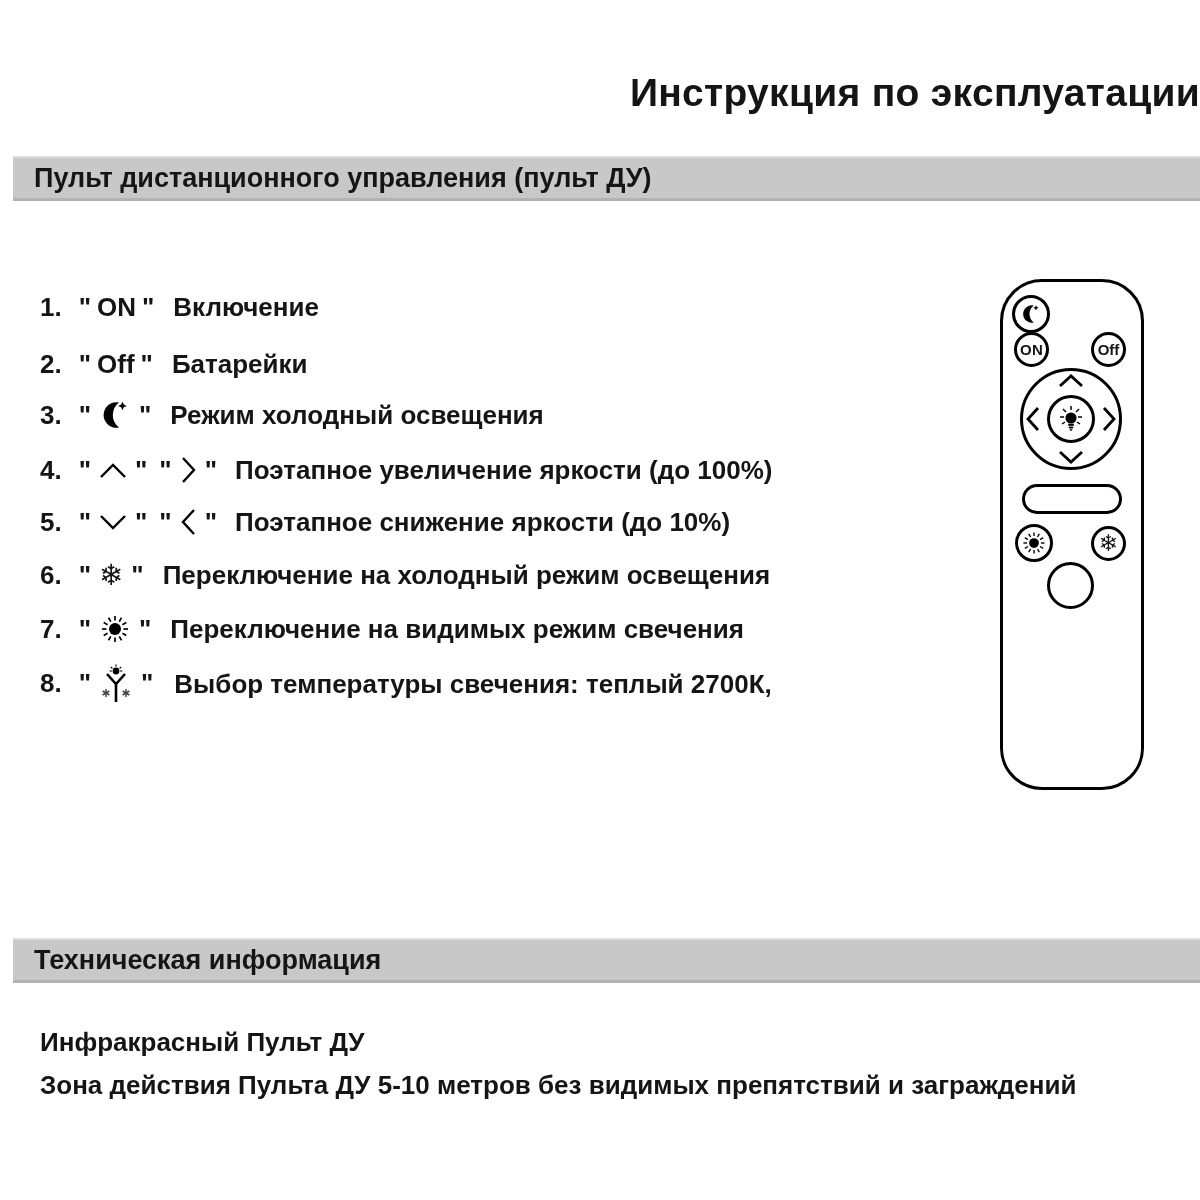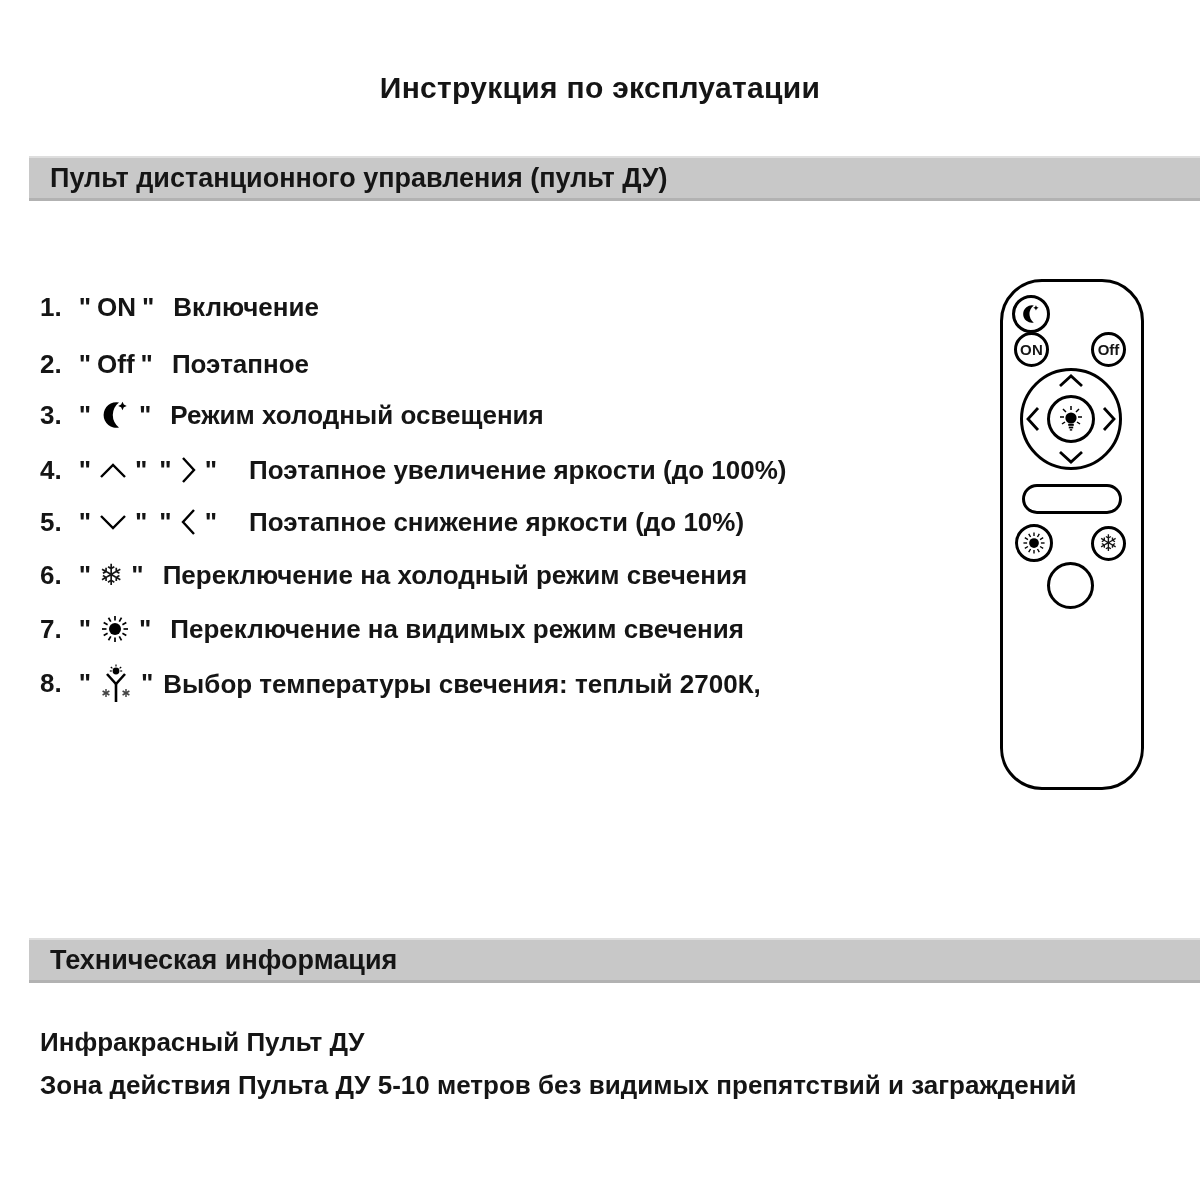"Инструкция по эксплуатации" .page-title { font-size: 30px -> 39px; text-align: center -> right }
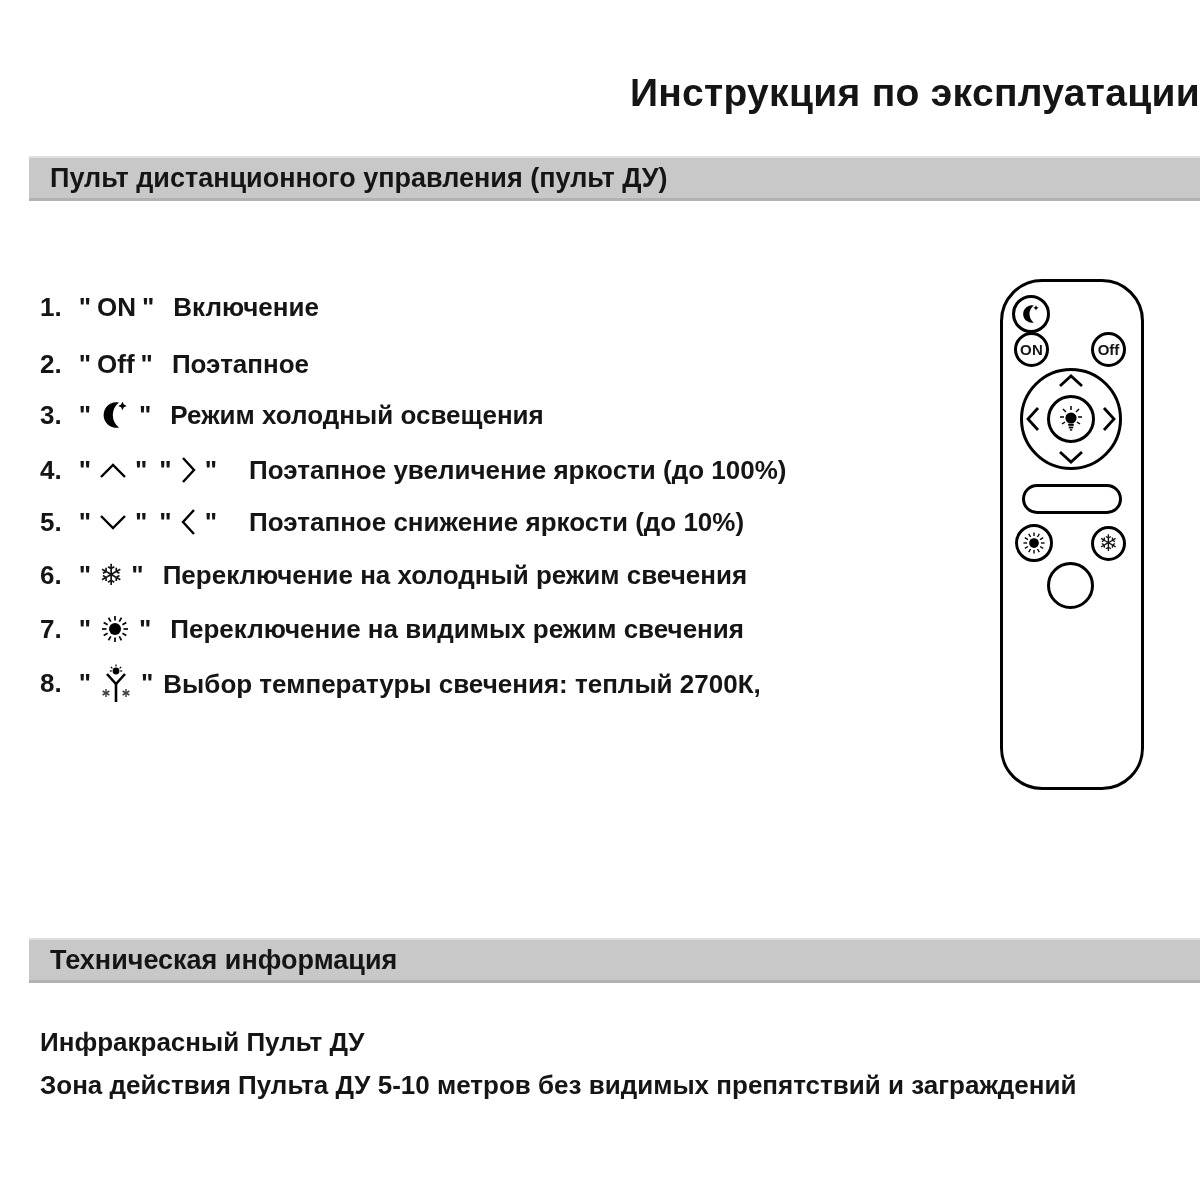"Пульт дистанционного управления (пульт" .section-bar { margin-left: 16px -> none }
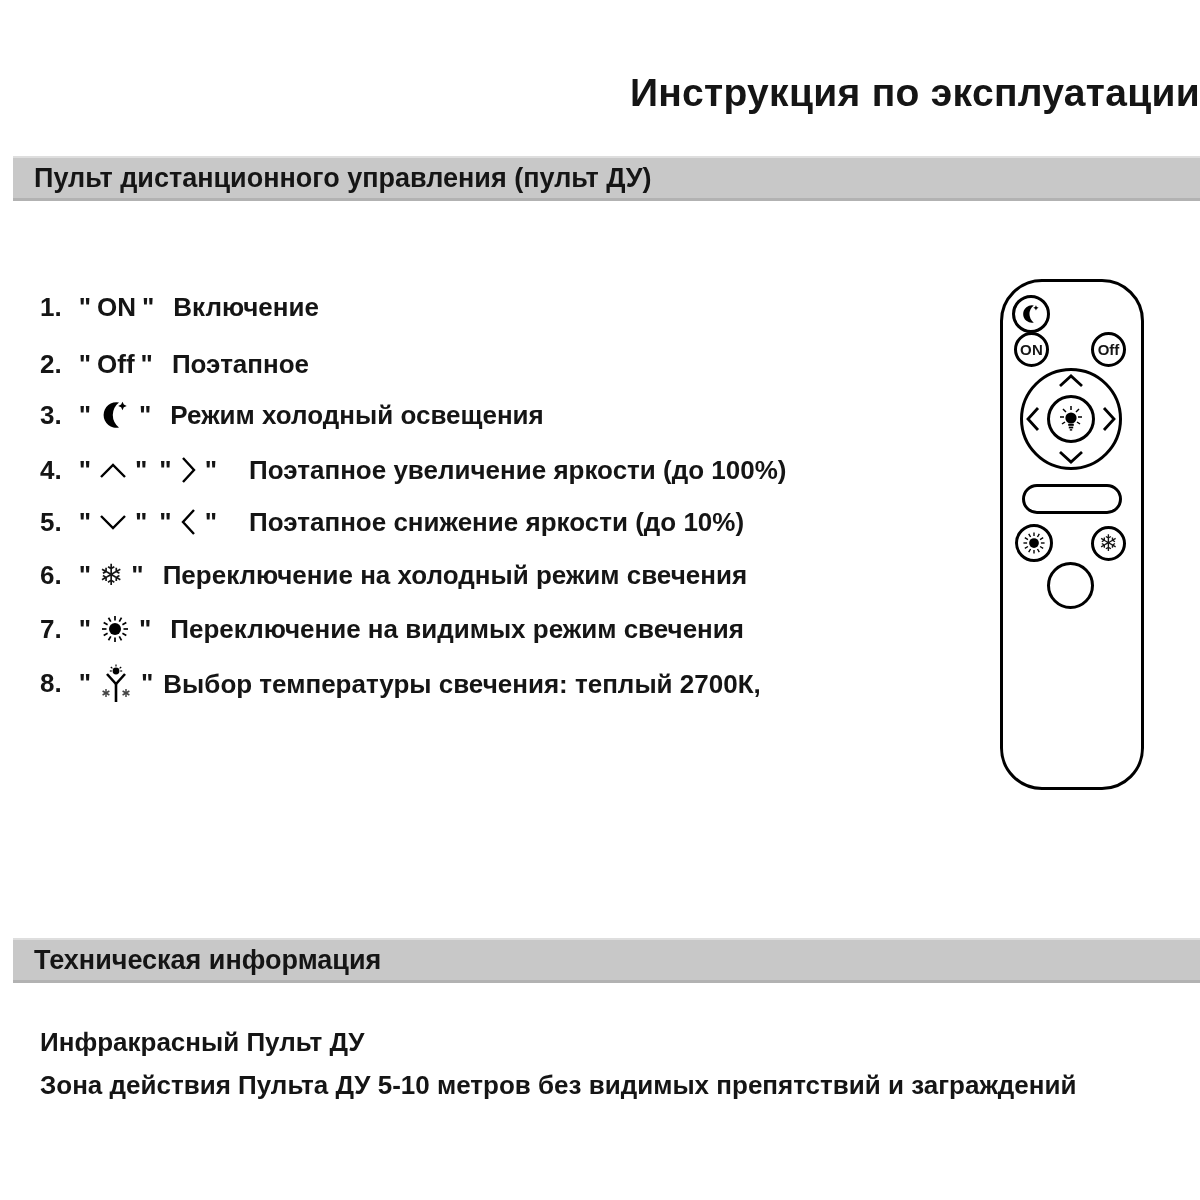"Поэтапное" span.txt { text: Поэтапное -> Батарейки }
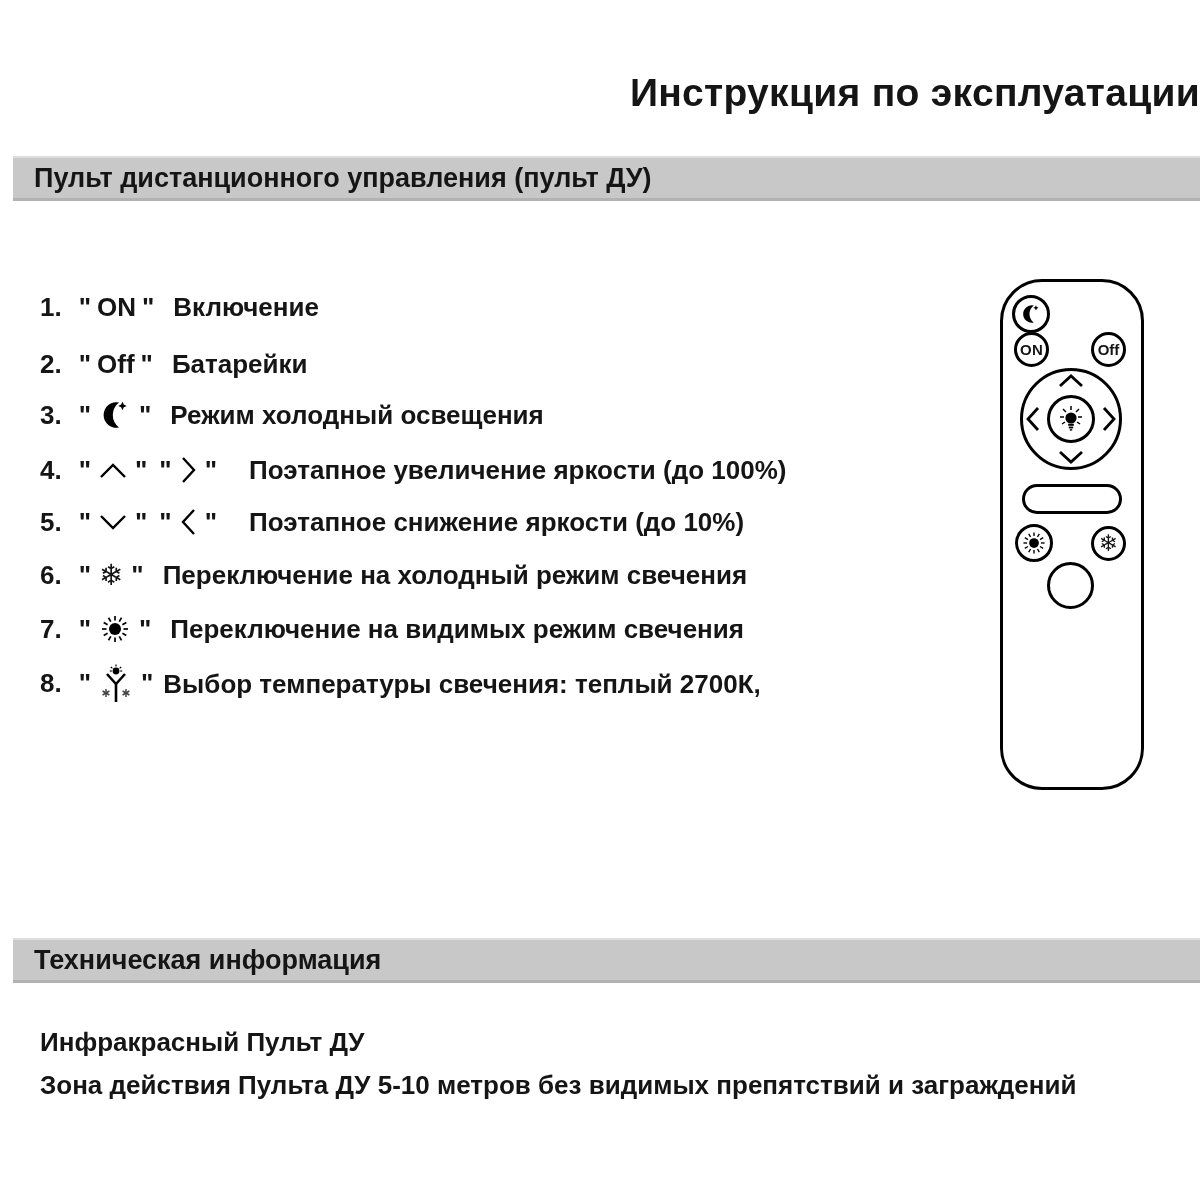"Поэтапное увеличение яркости (до 100%)" .row .txt-far { margin-left: 26px -> 12px }
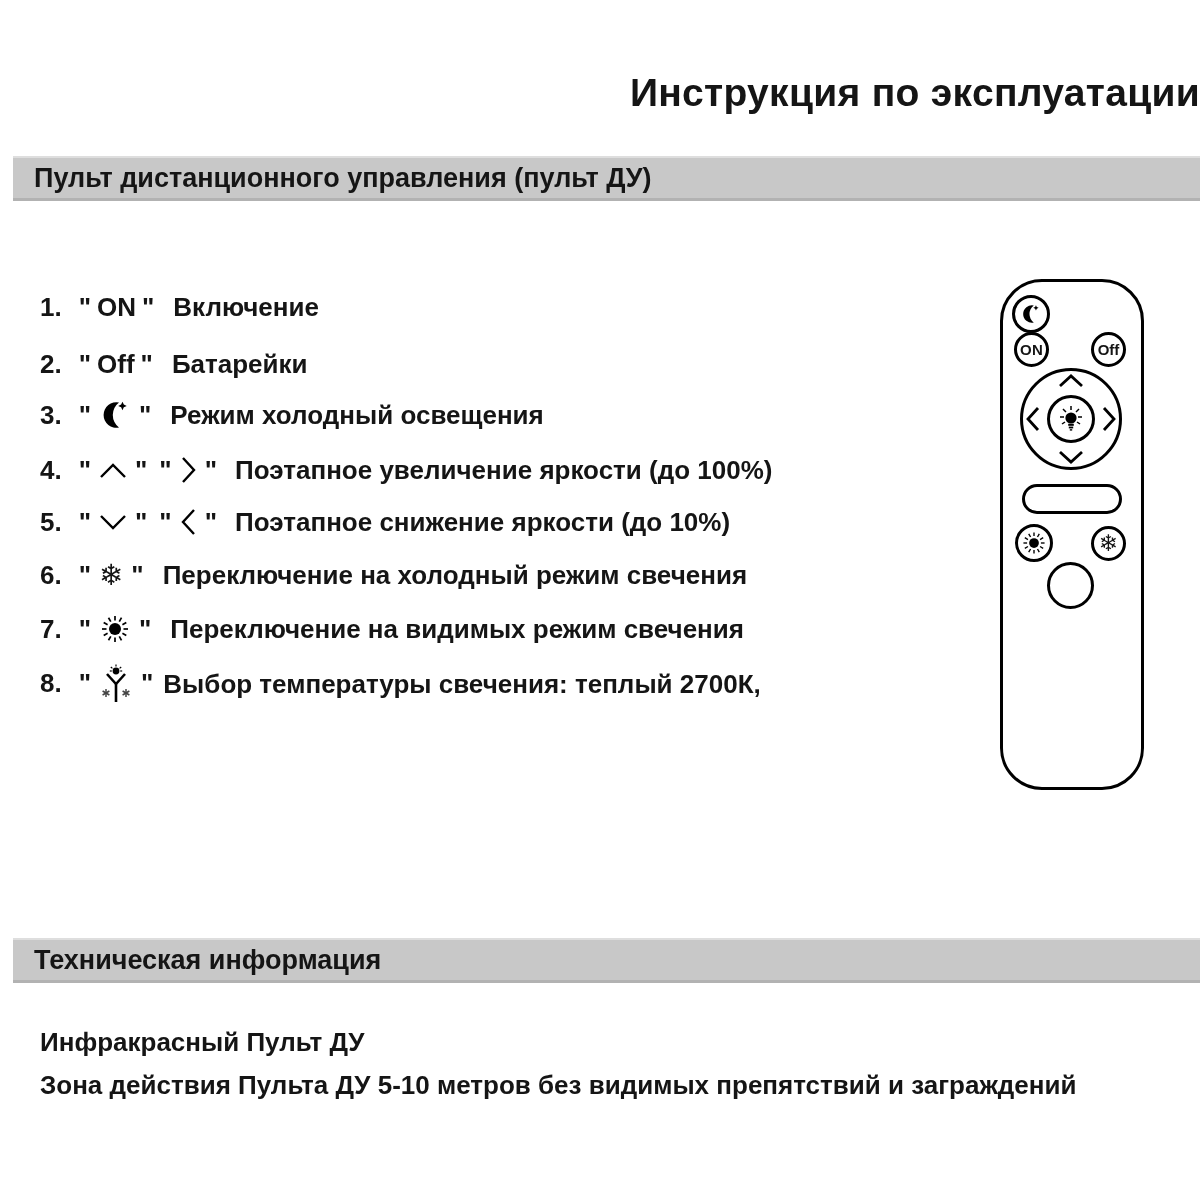"Переключение на холодный режим свечения" span.txt { text: свечения -> освещения }
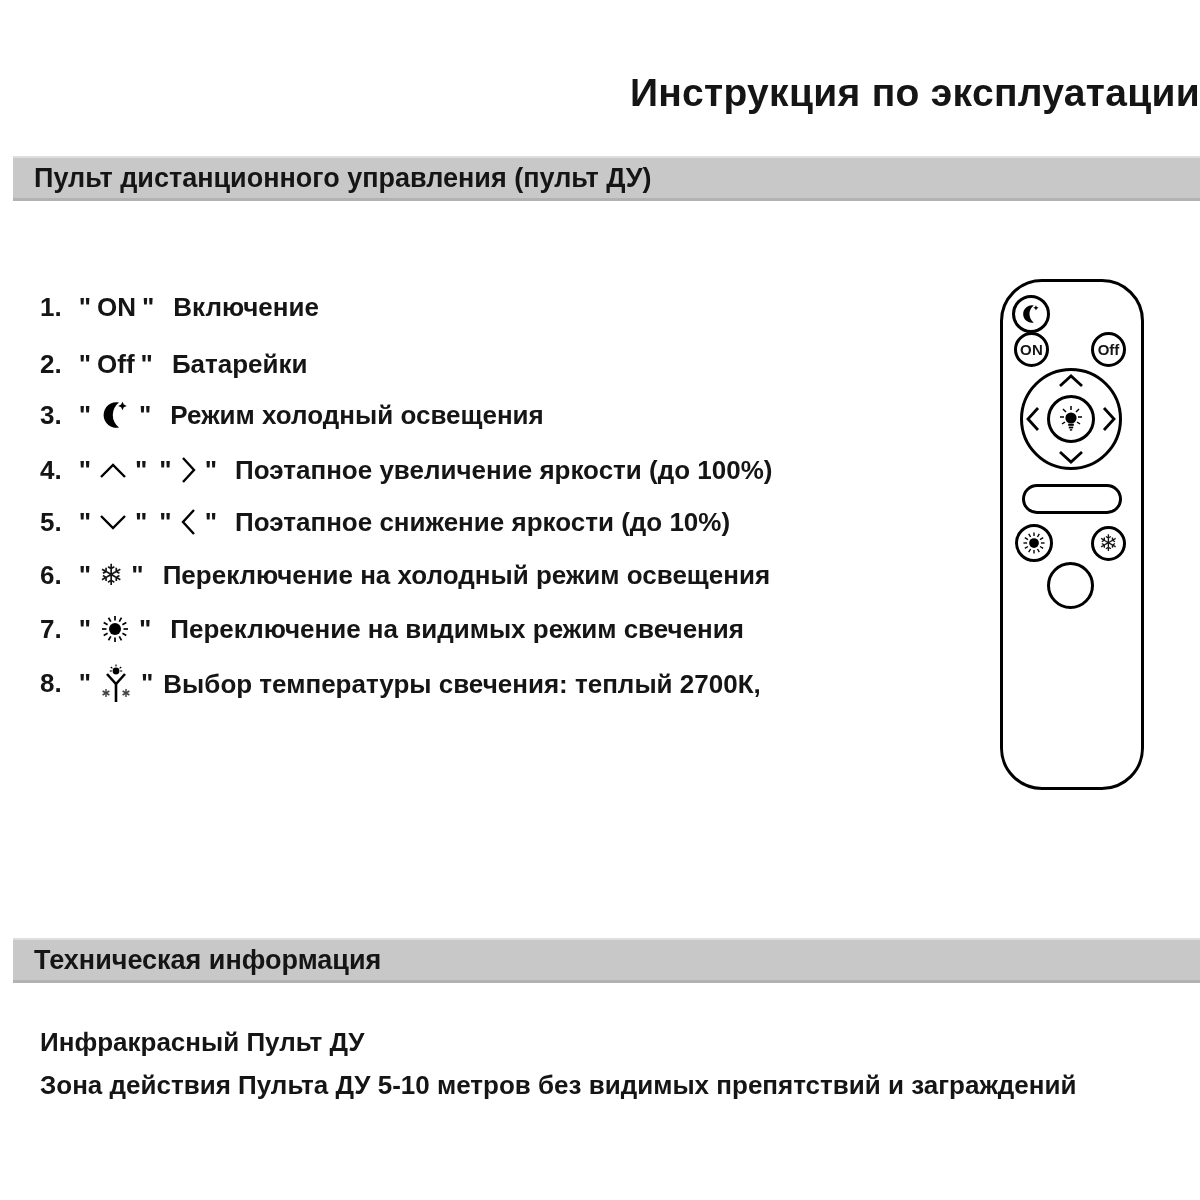"Выбор температуры свечения: теплый" .txt8 { margin-left: 4px -> 15px }
